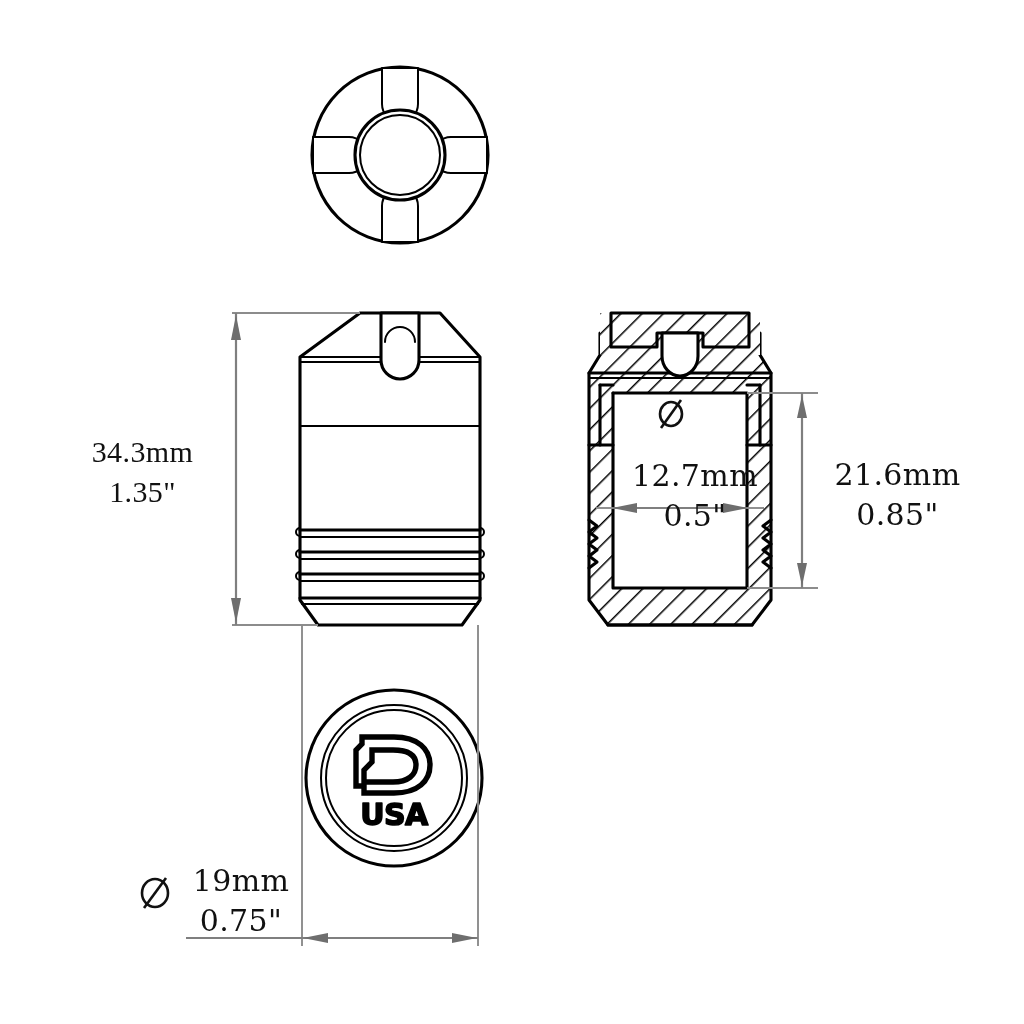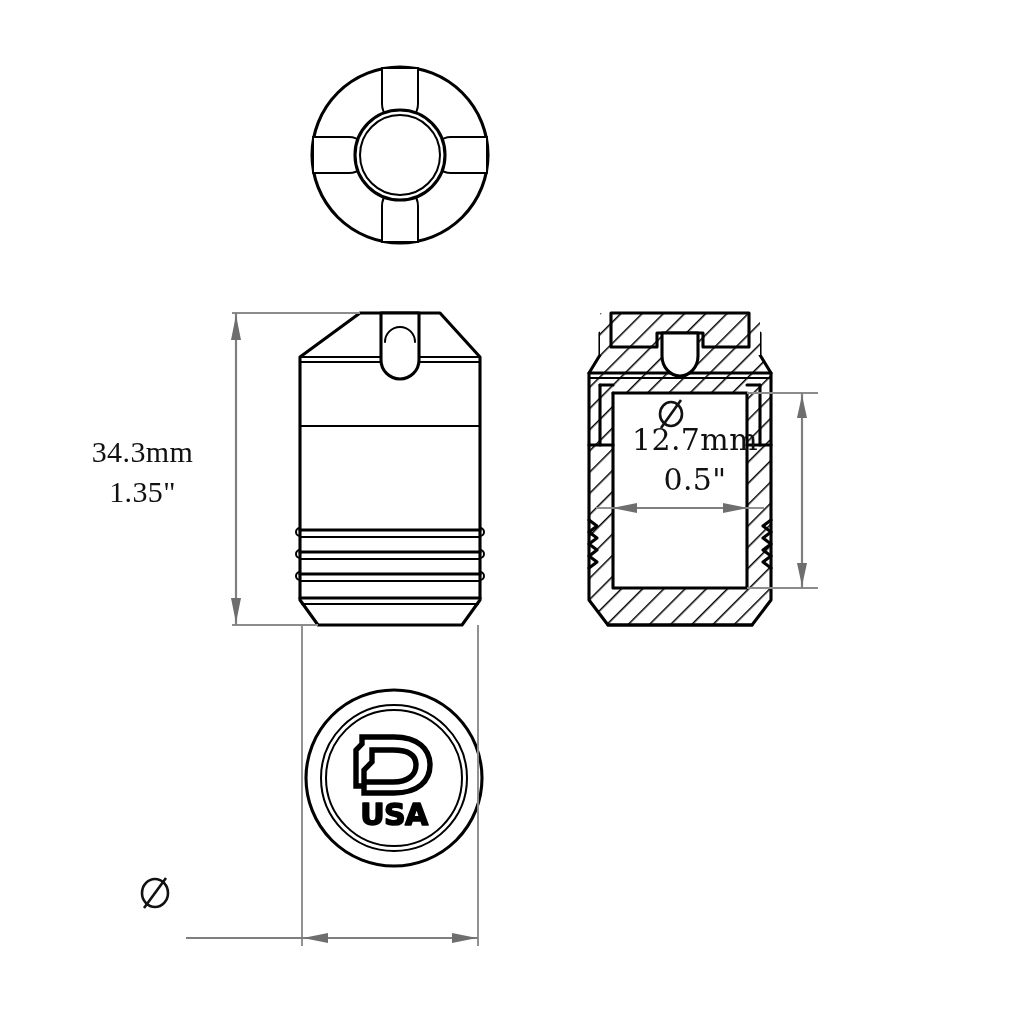"12.7mm" span.ln { margin-top: 22px -> 58px }
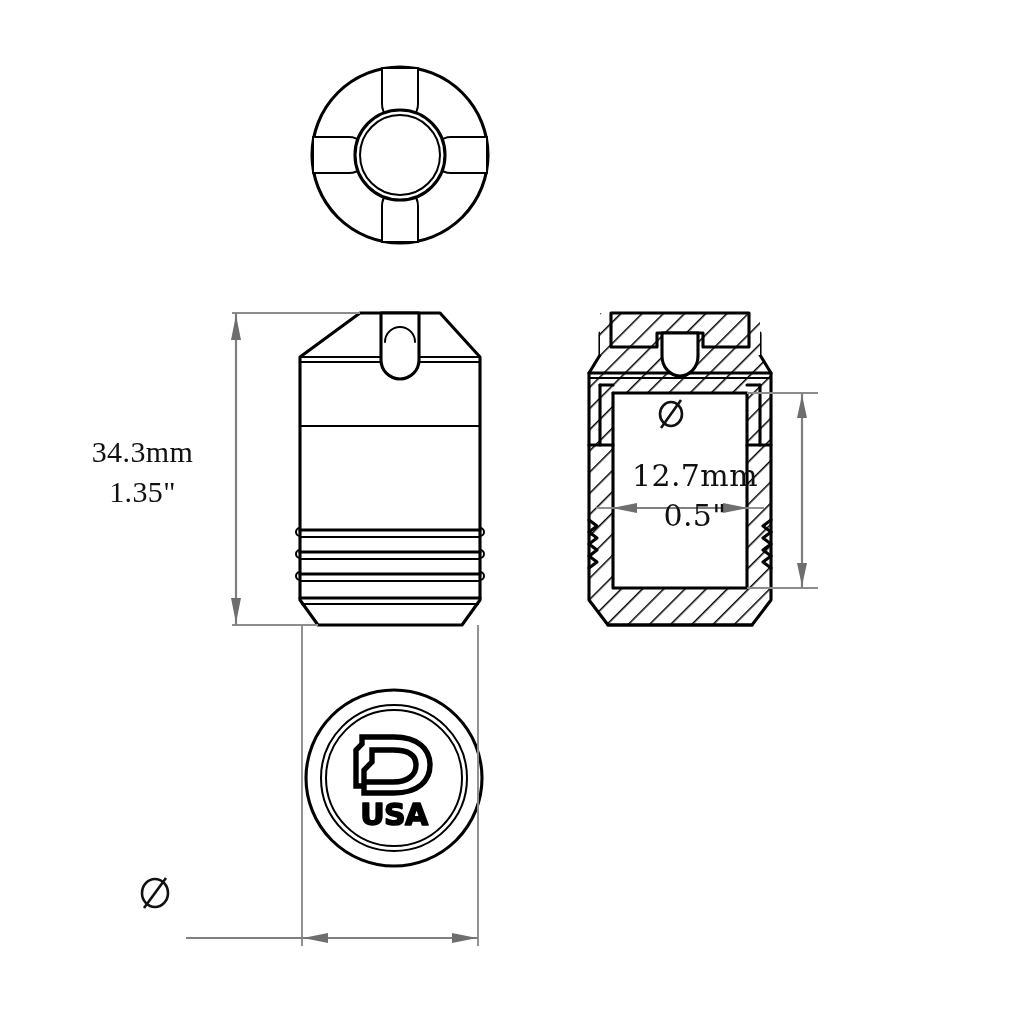"21.6mm" div.dim-text { html: none -> <div> <span>21.6mm</span> <span>0.85"</span> </div> }
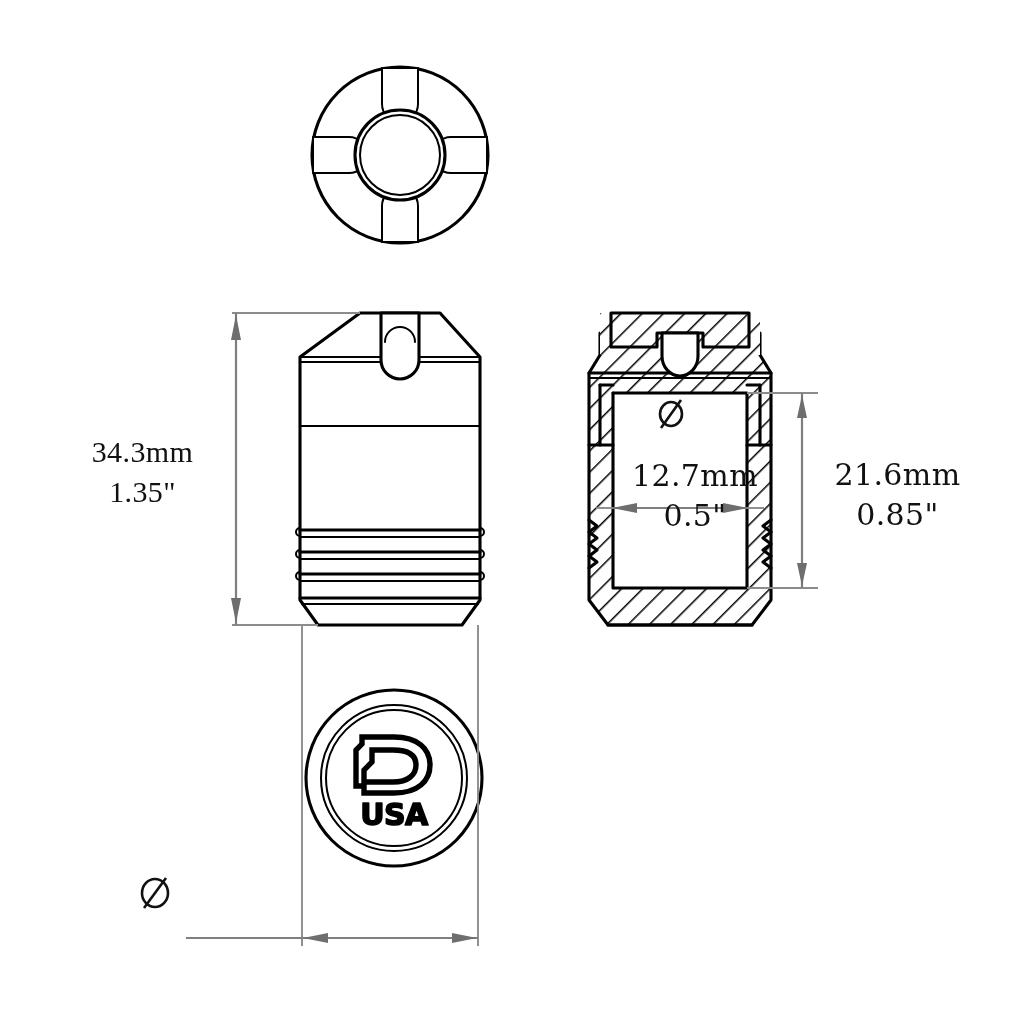"19mm" div.dim-text { html: none -> <div> <span>19mm</span> <span>0.75"</span> </div> }
